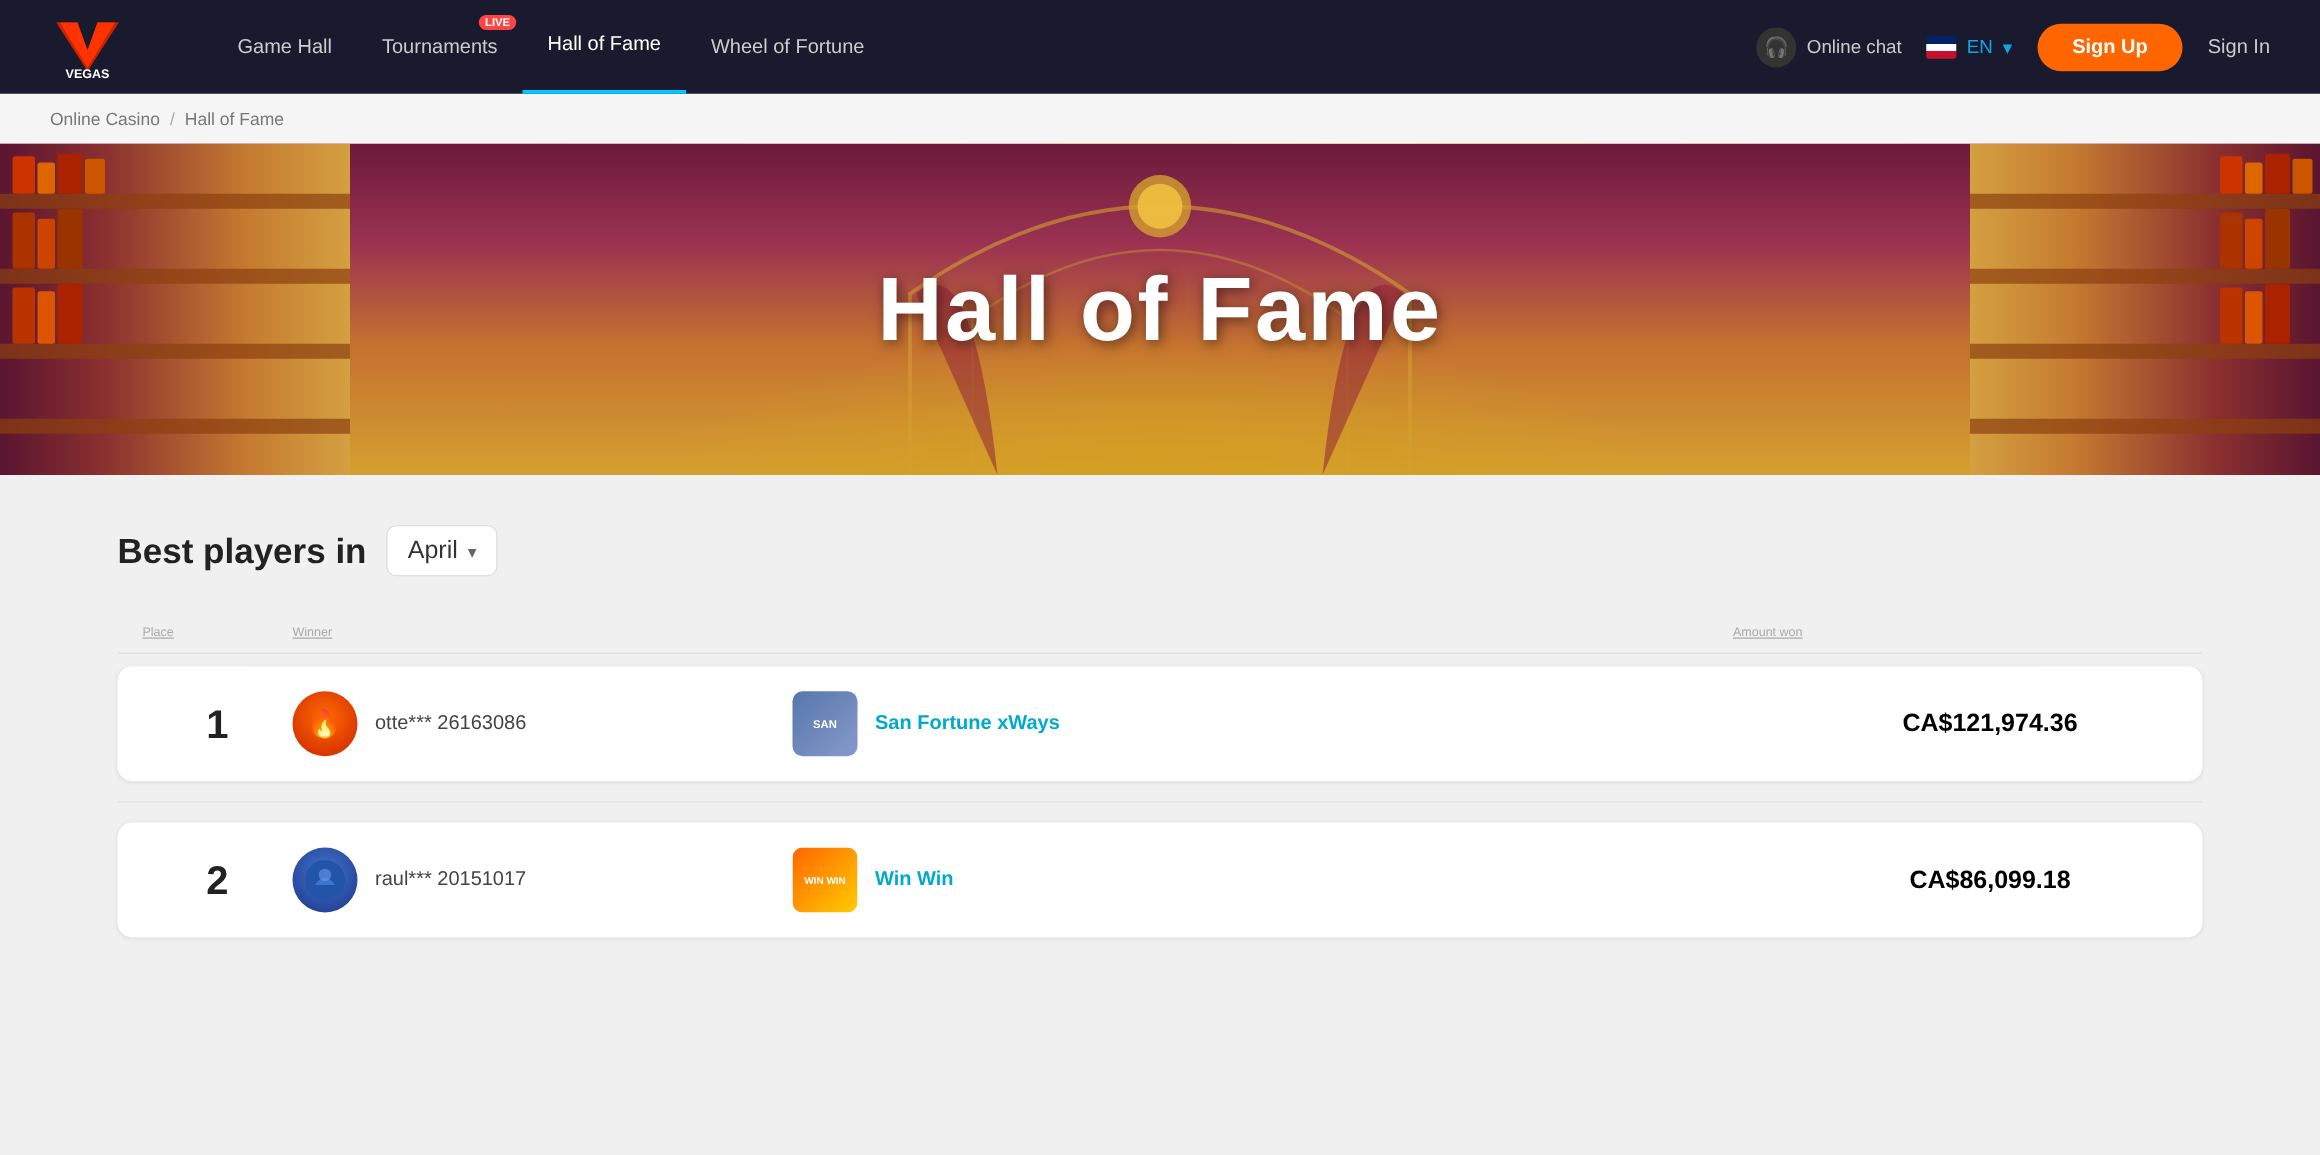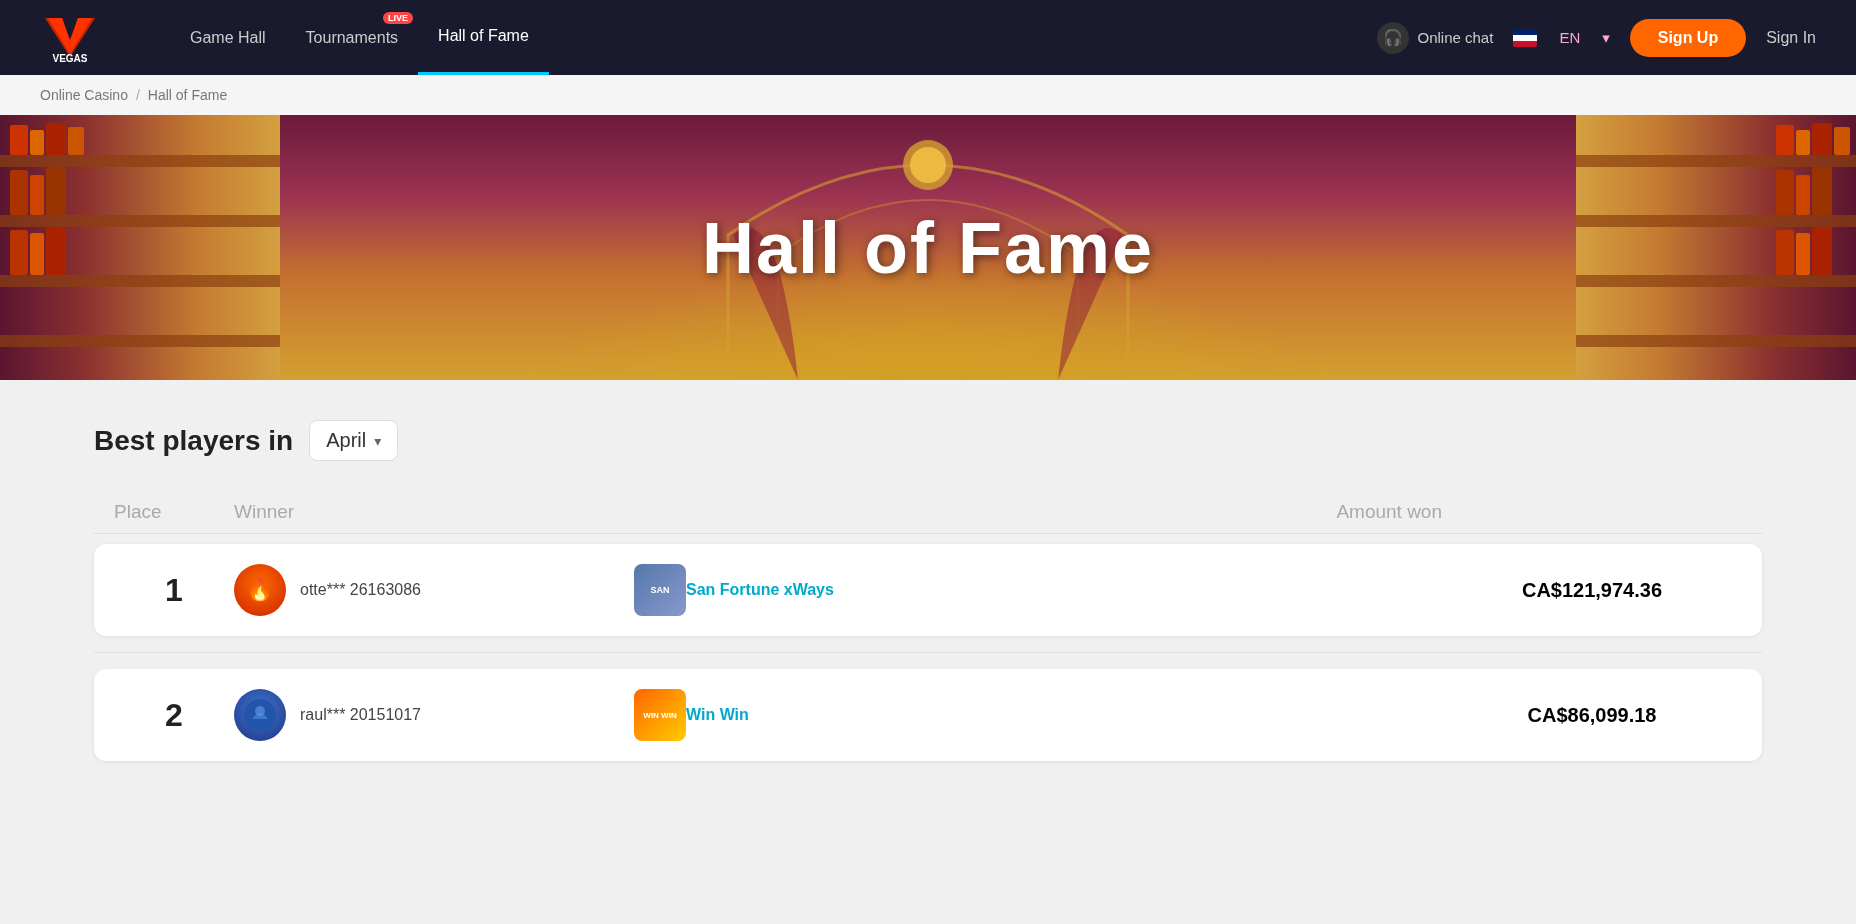"Wheel of Fortune" a.nav-item { html: none -> <a>Wheel of Fortune</a> }
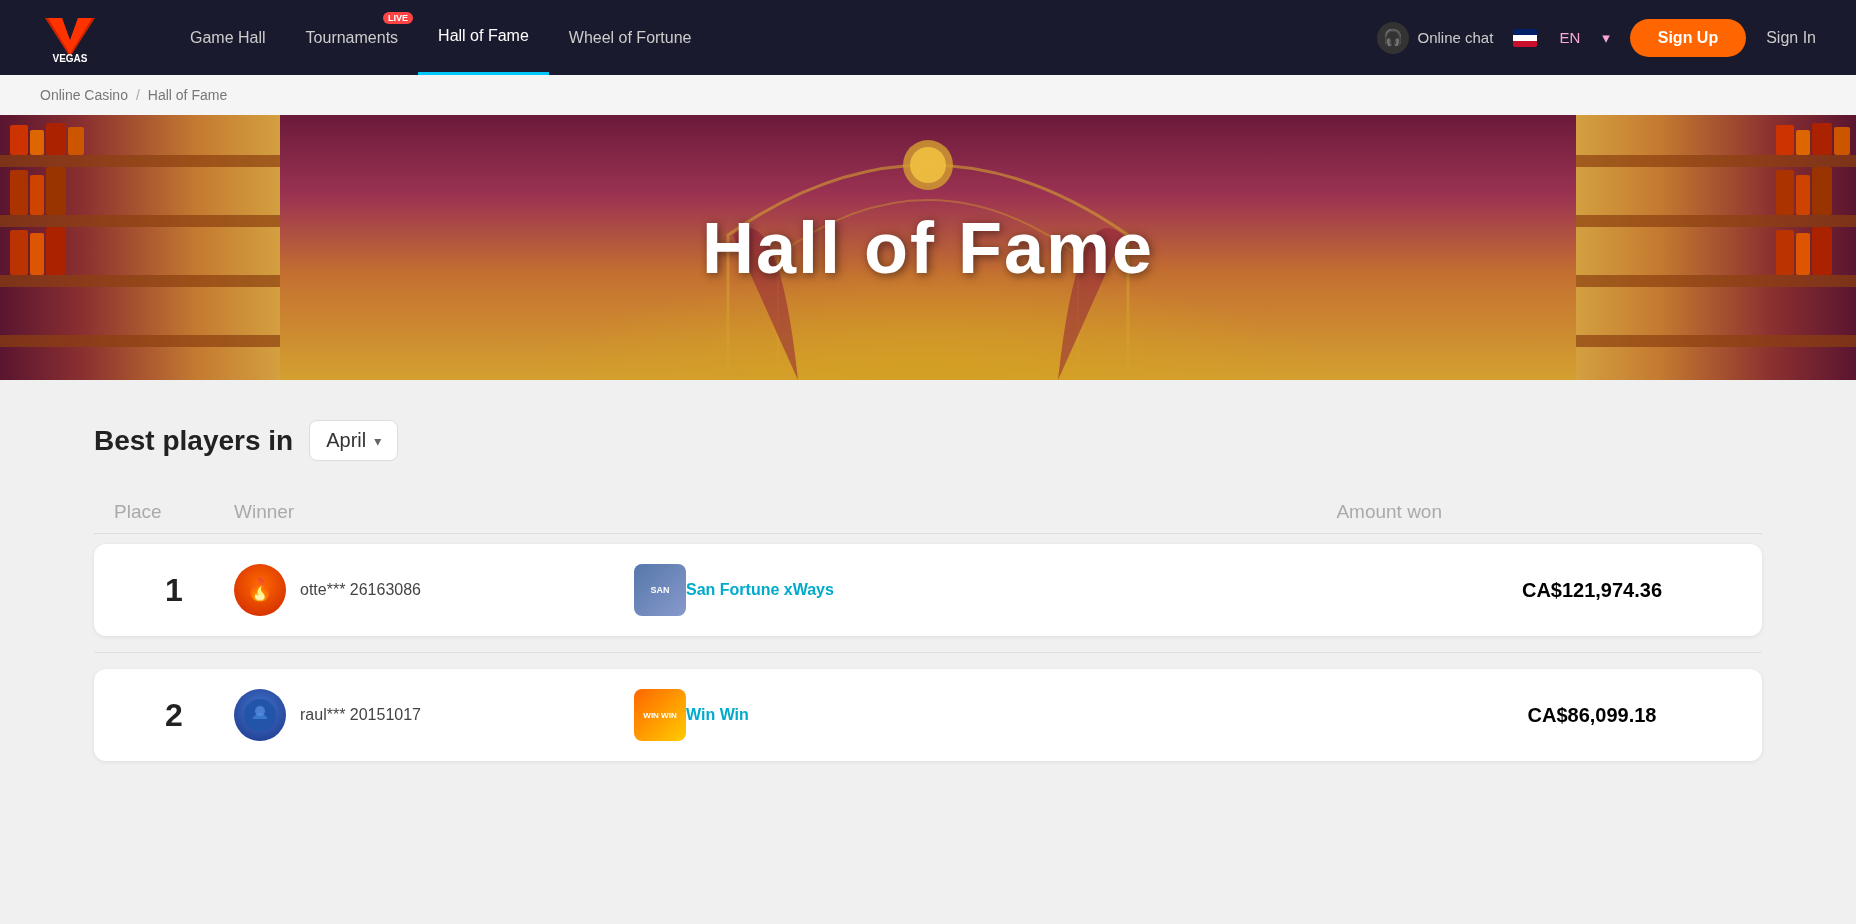"EN" .lang-selector { color: #f9a8d4 -> #0ea5e9; gap: 22px -> 8px }
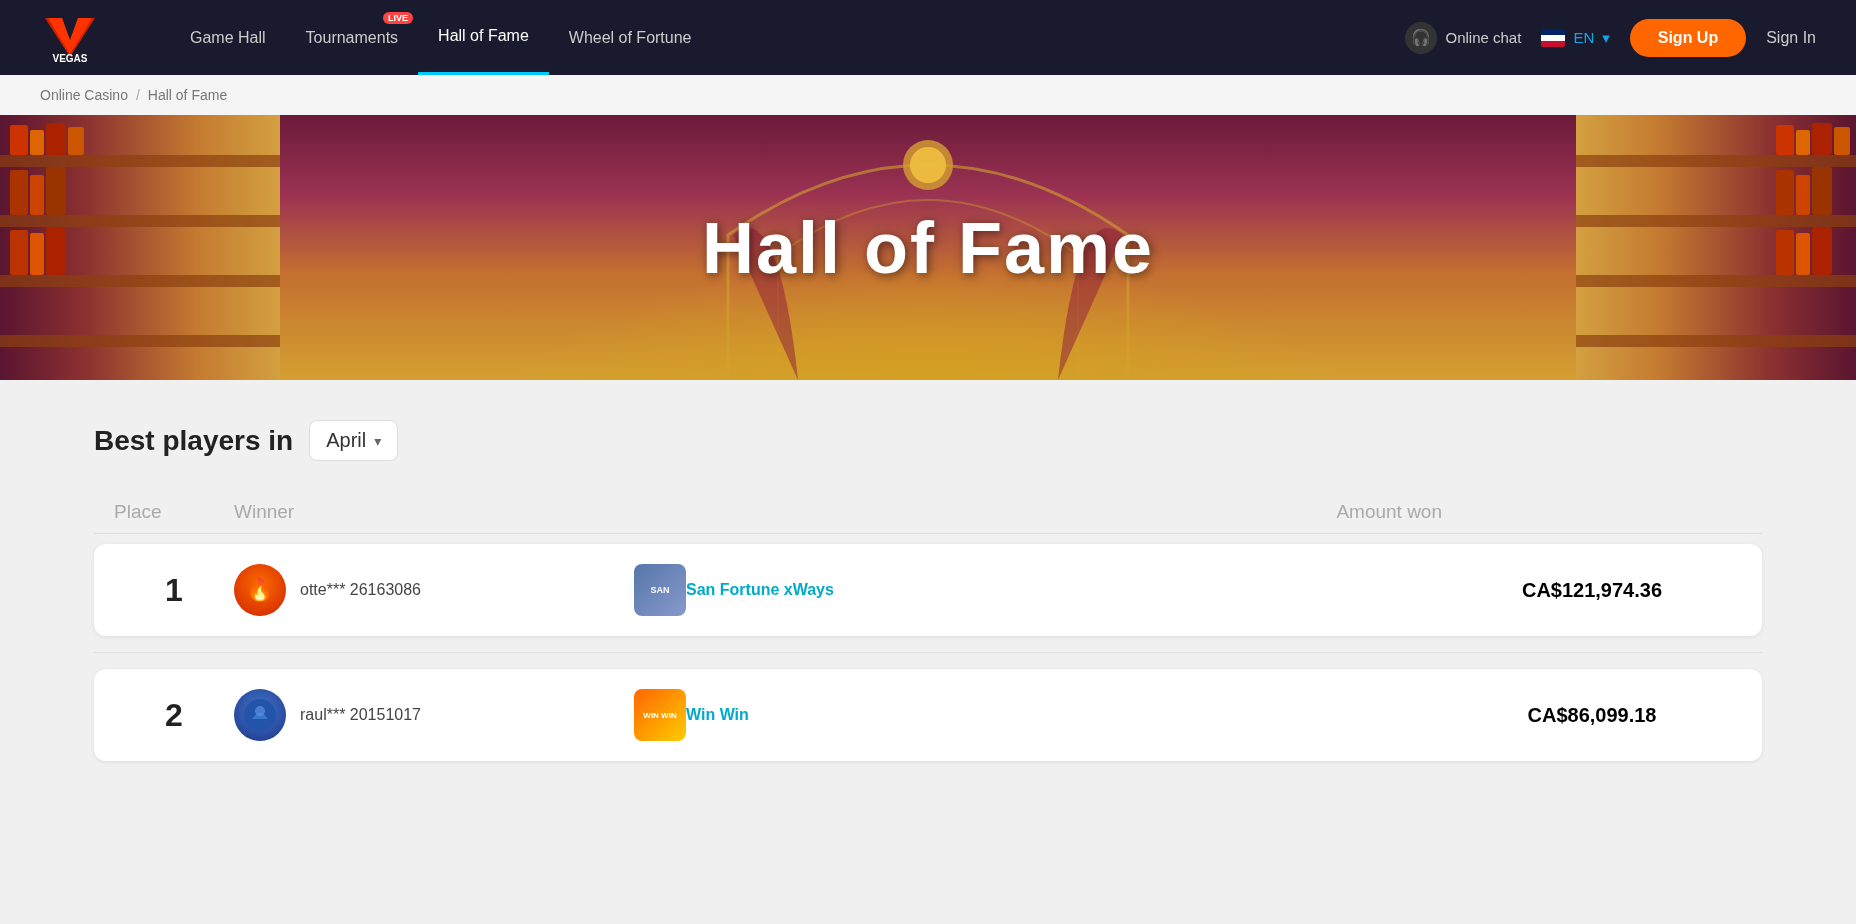"Place" .table-header { font-size: 19px -> 10px; text-decoration: none -> underline }
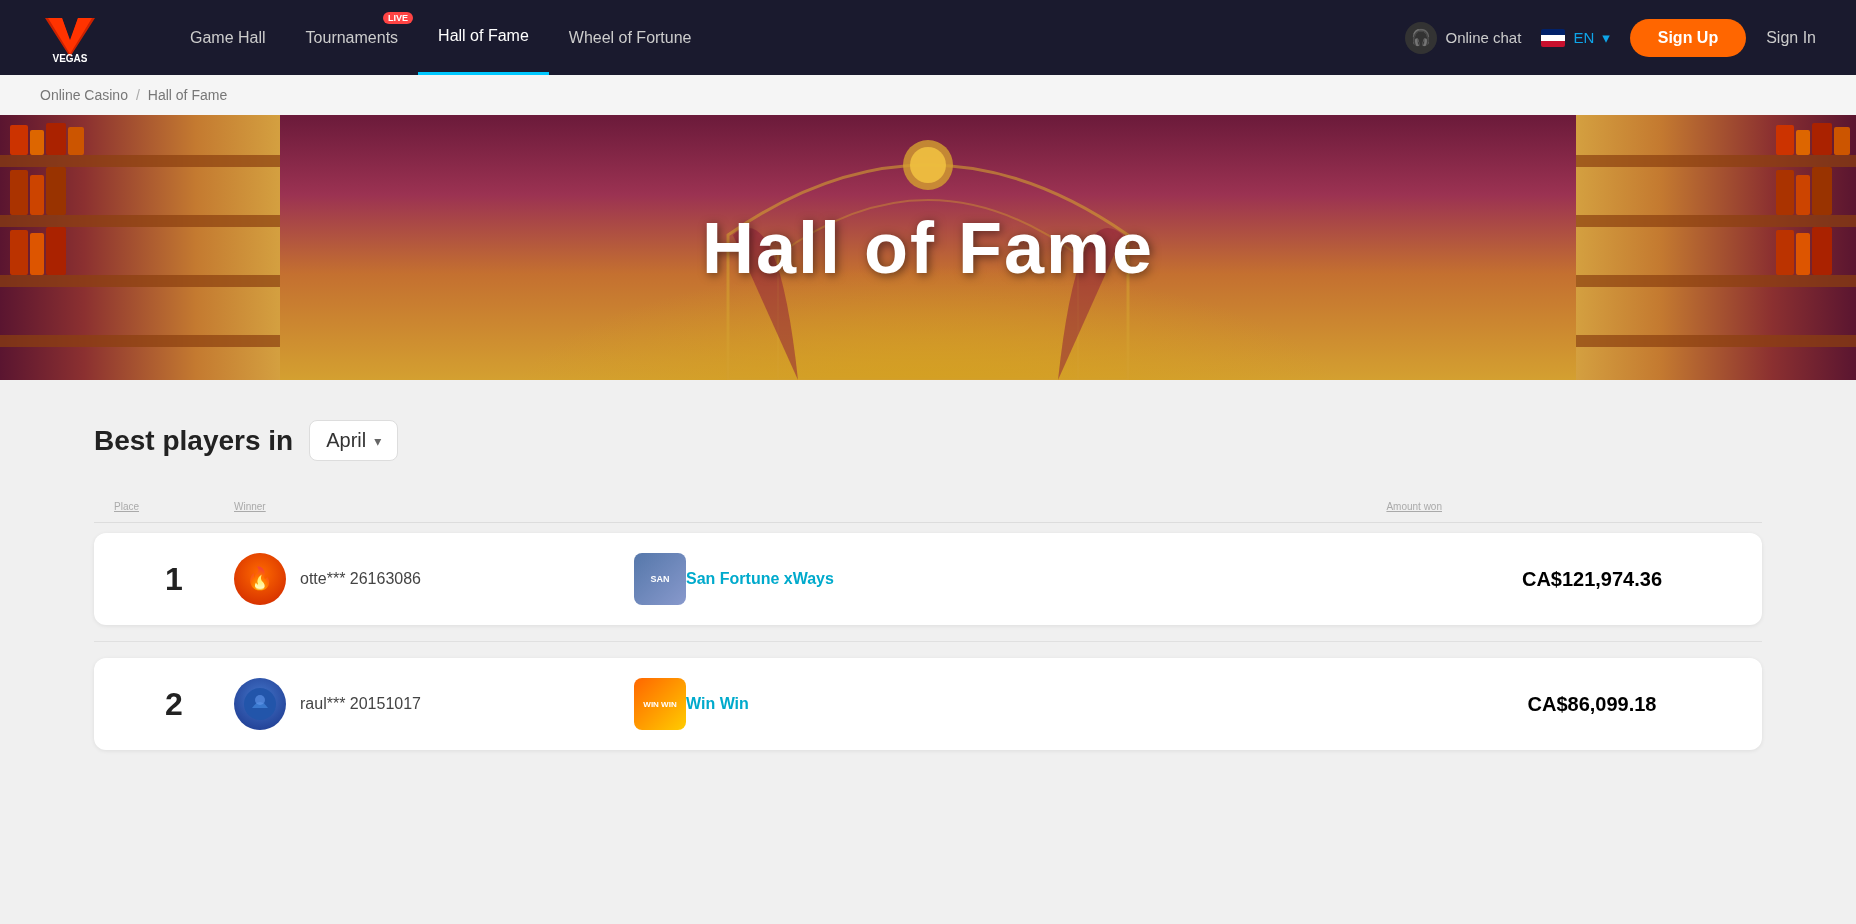"SAN" .game-info { gap: none -> 14px }
